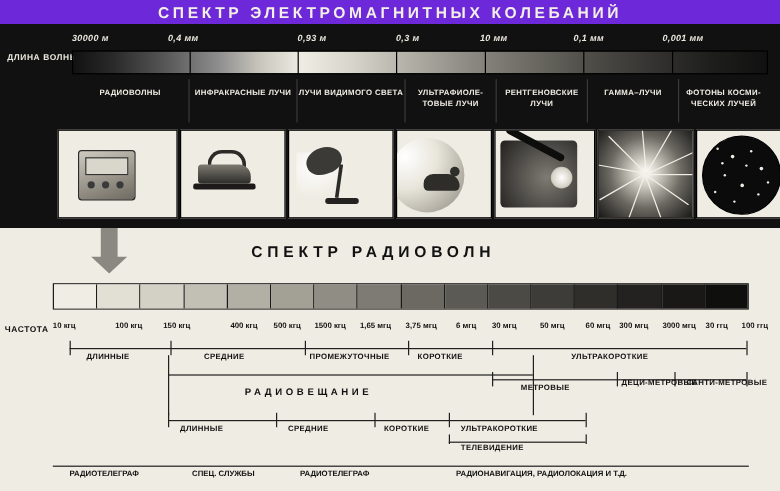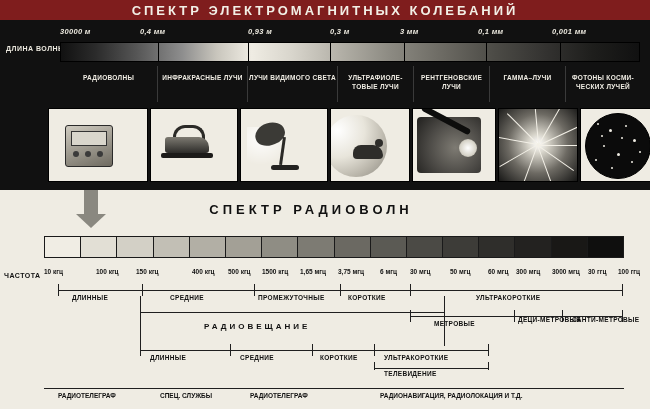"СПЕКТР ЭЛЕКТРОМАГНИТНЫХ КОЛЕБАНИЙ" .top-title { background: #7f1d1d -> #6d28d9 }
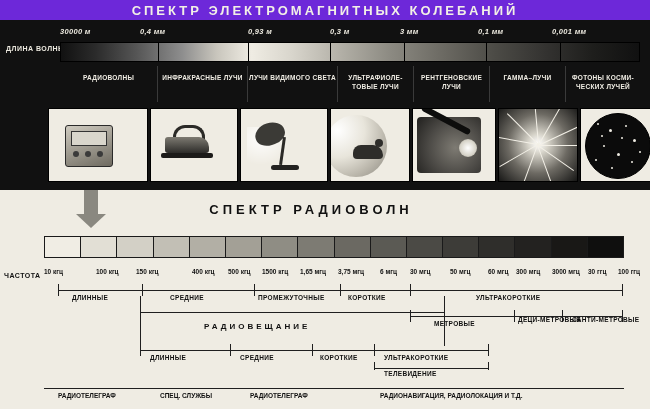"3 мм" span.scale-num { text: 3 -> 10 }
